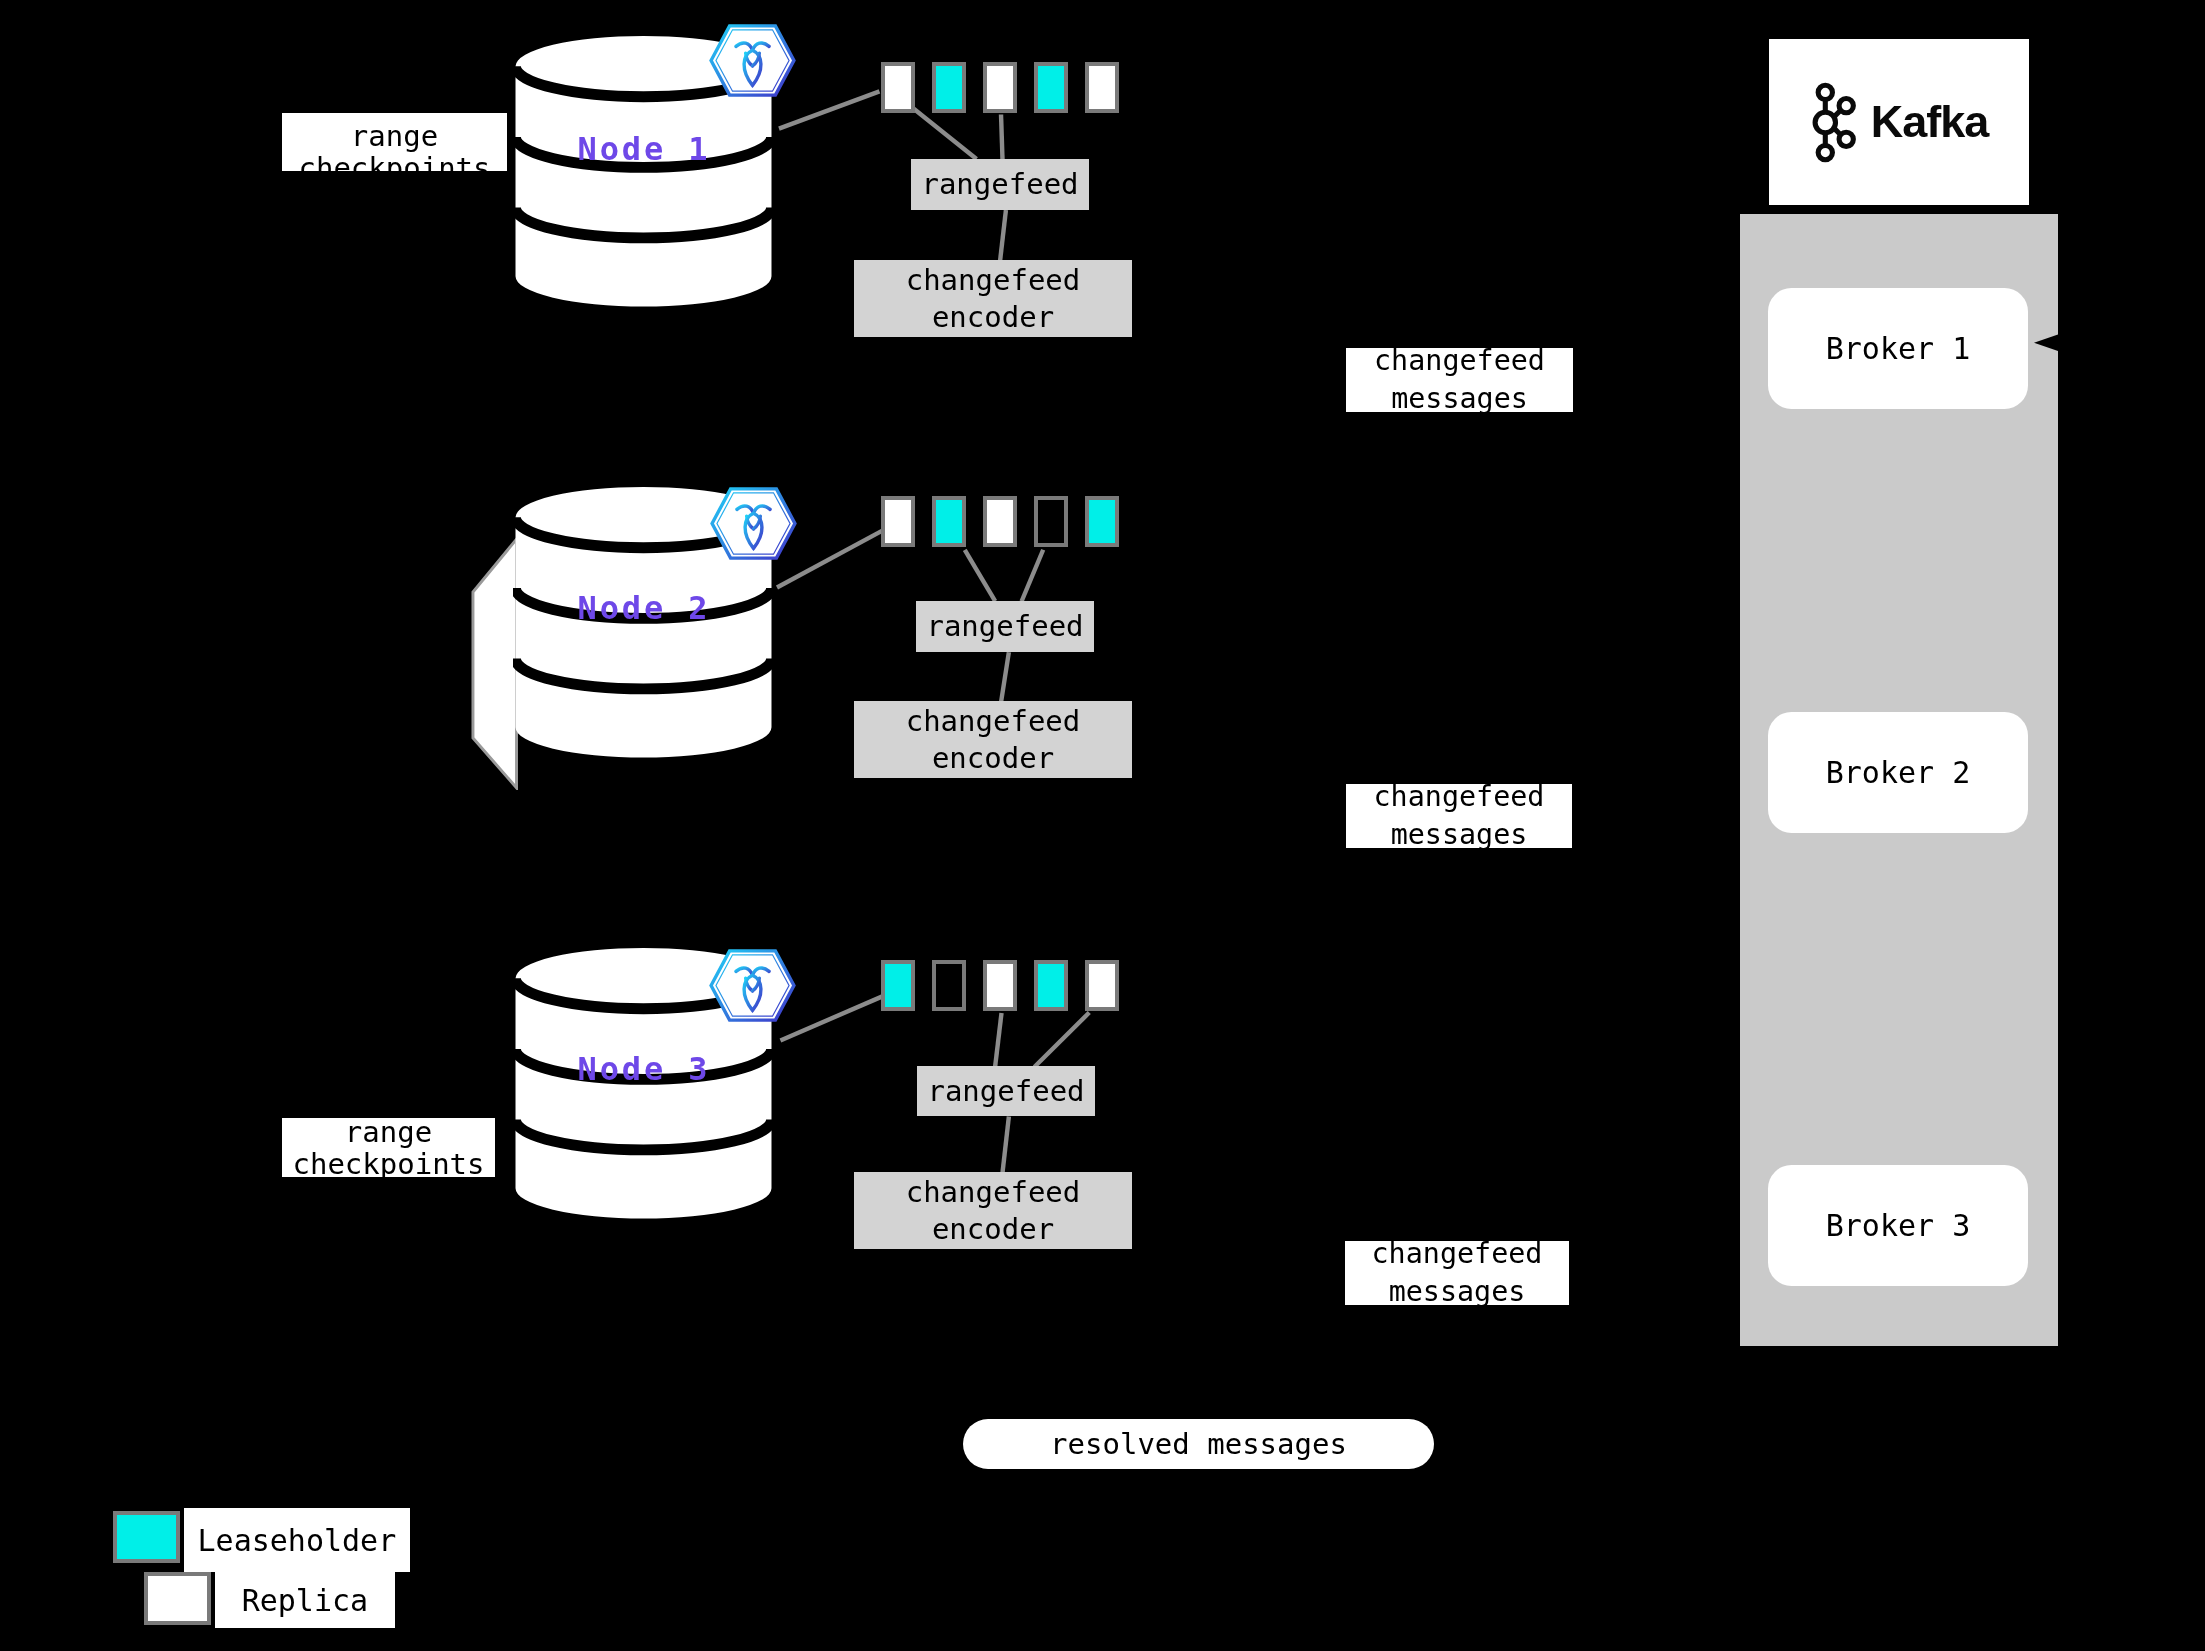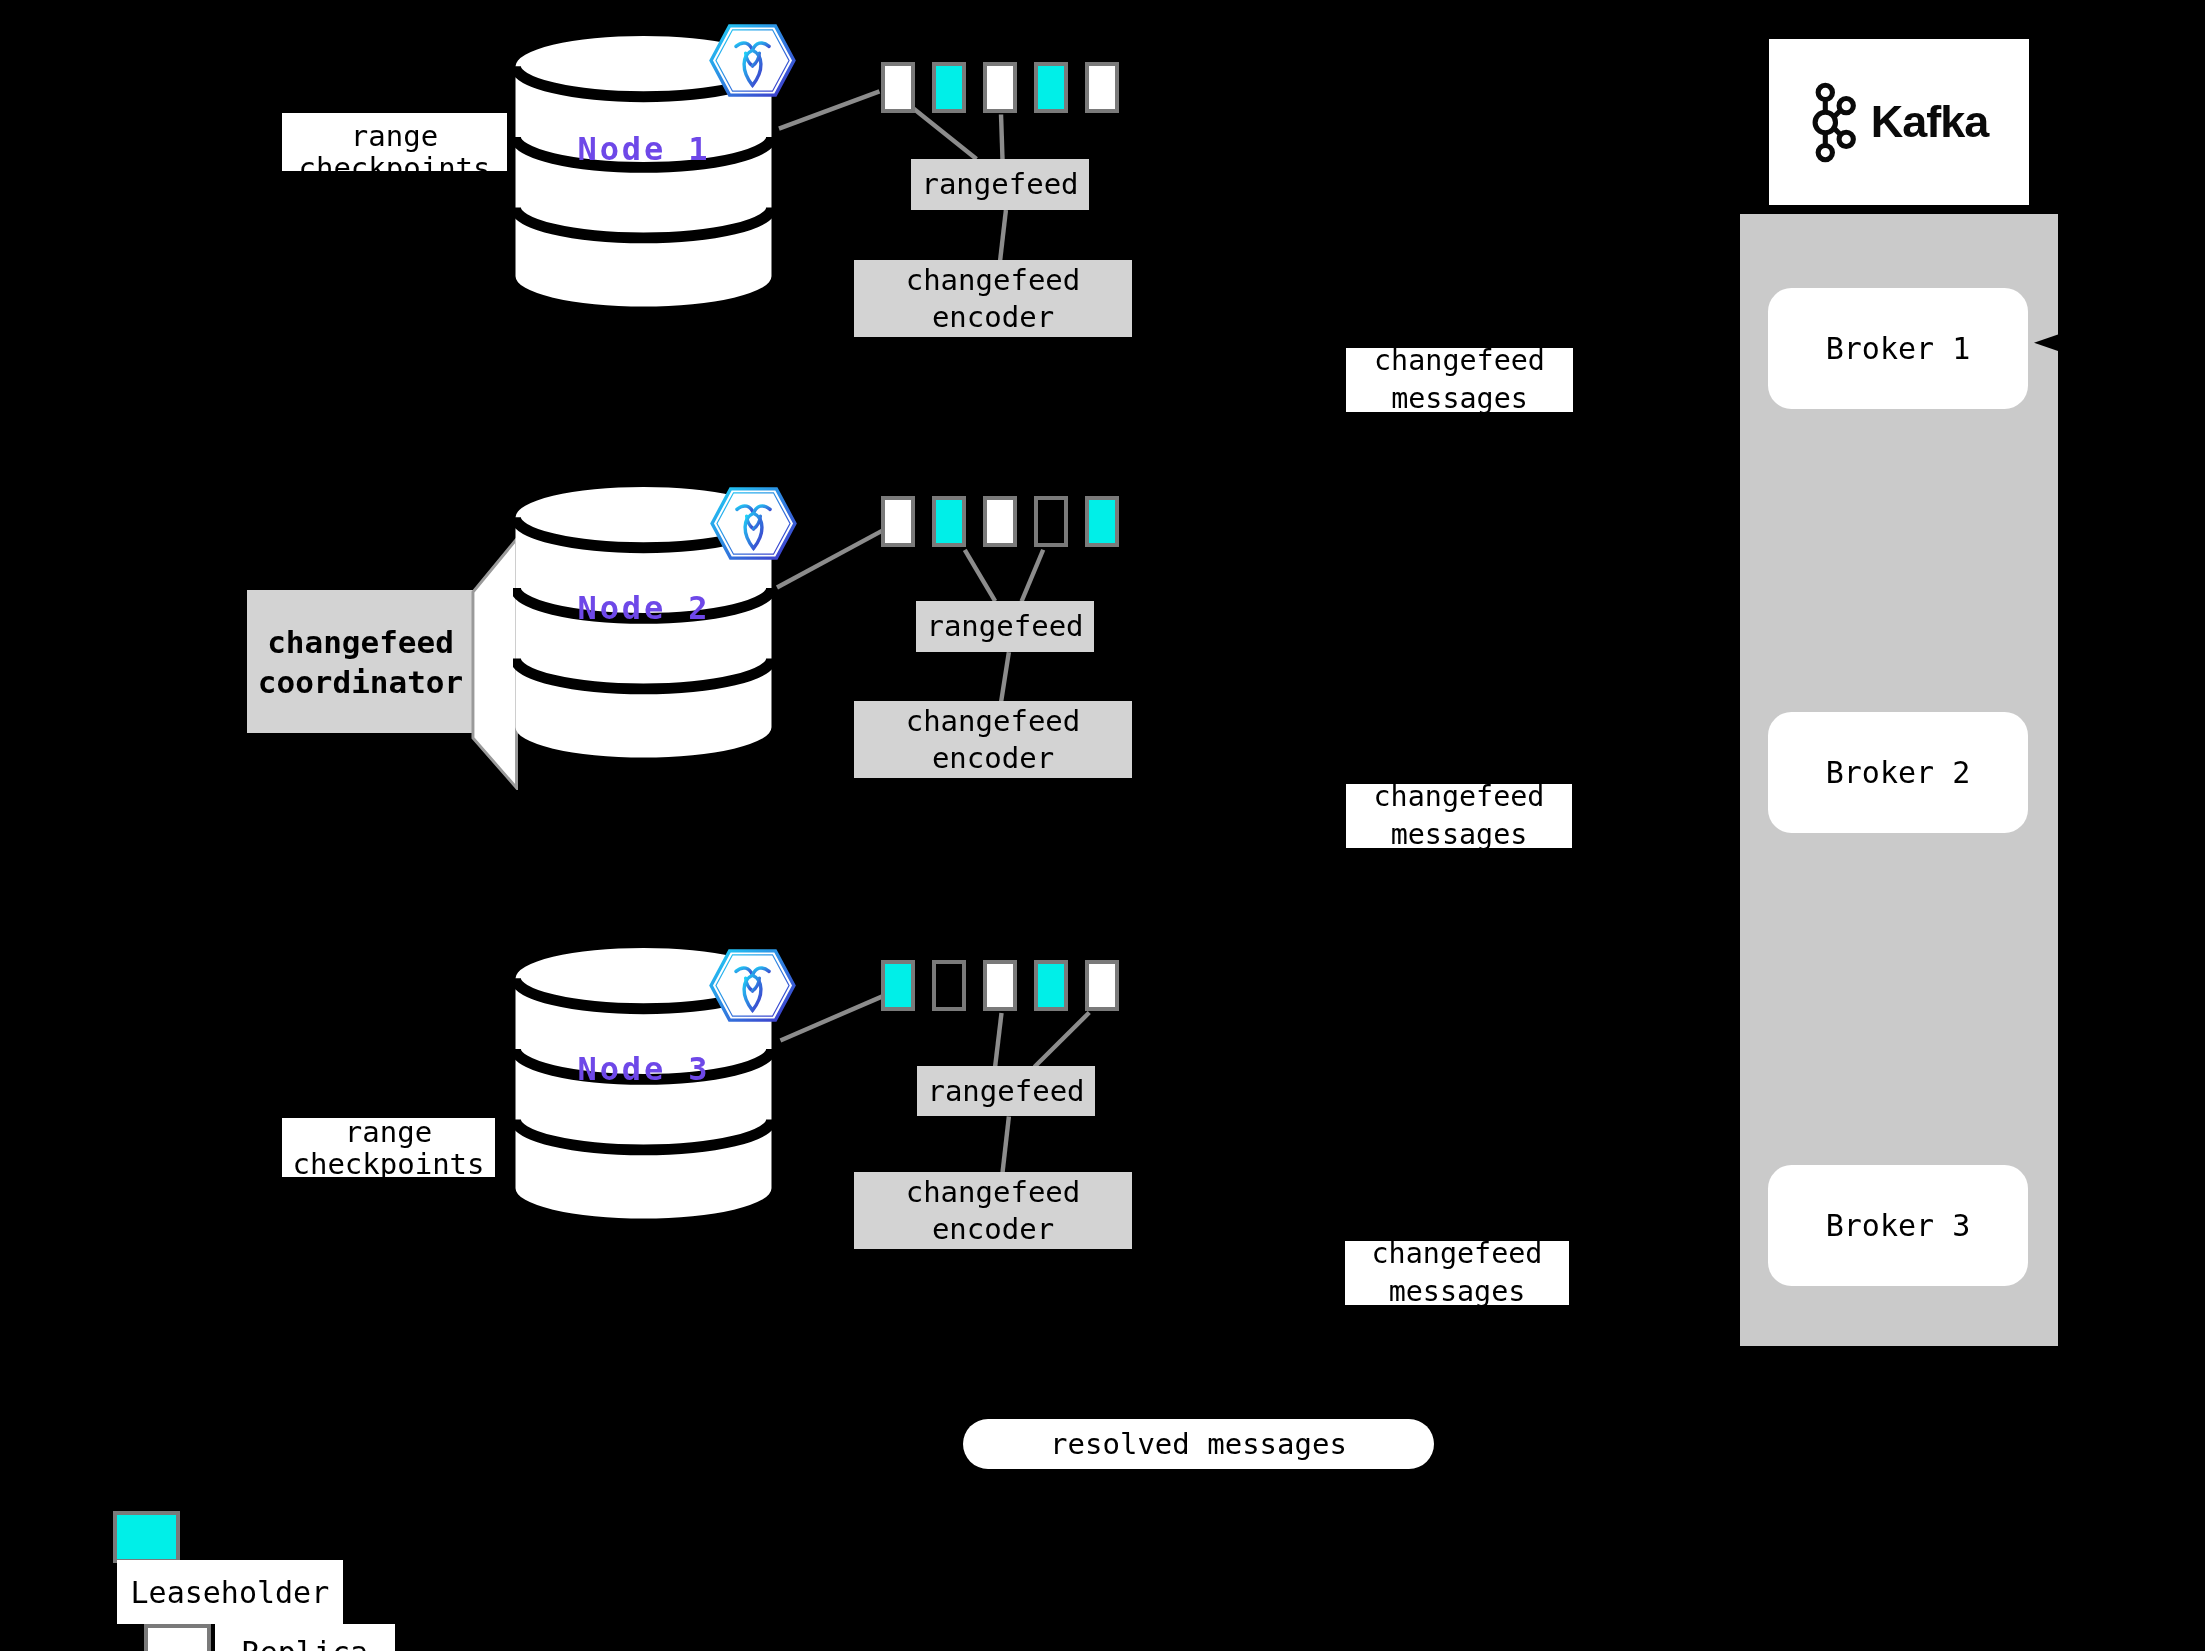"changefeed coordinator" div.abs { html: <div>changefeed coordinator</div> -> none }
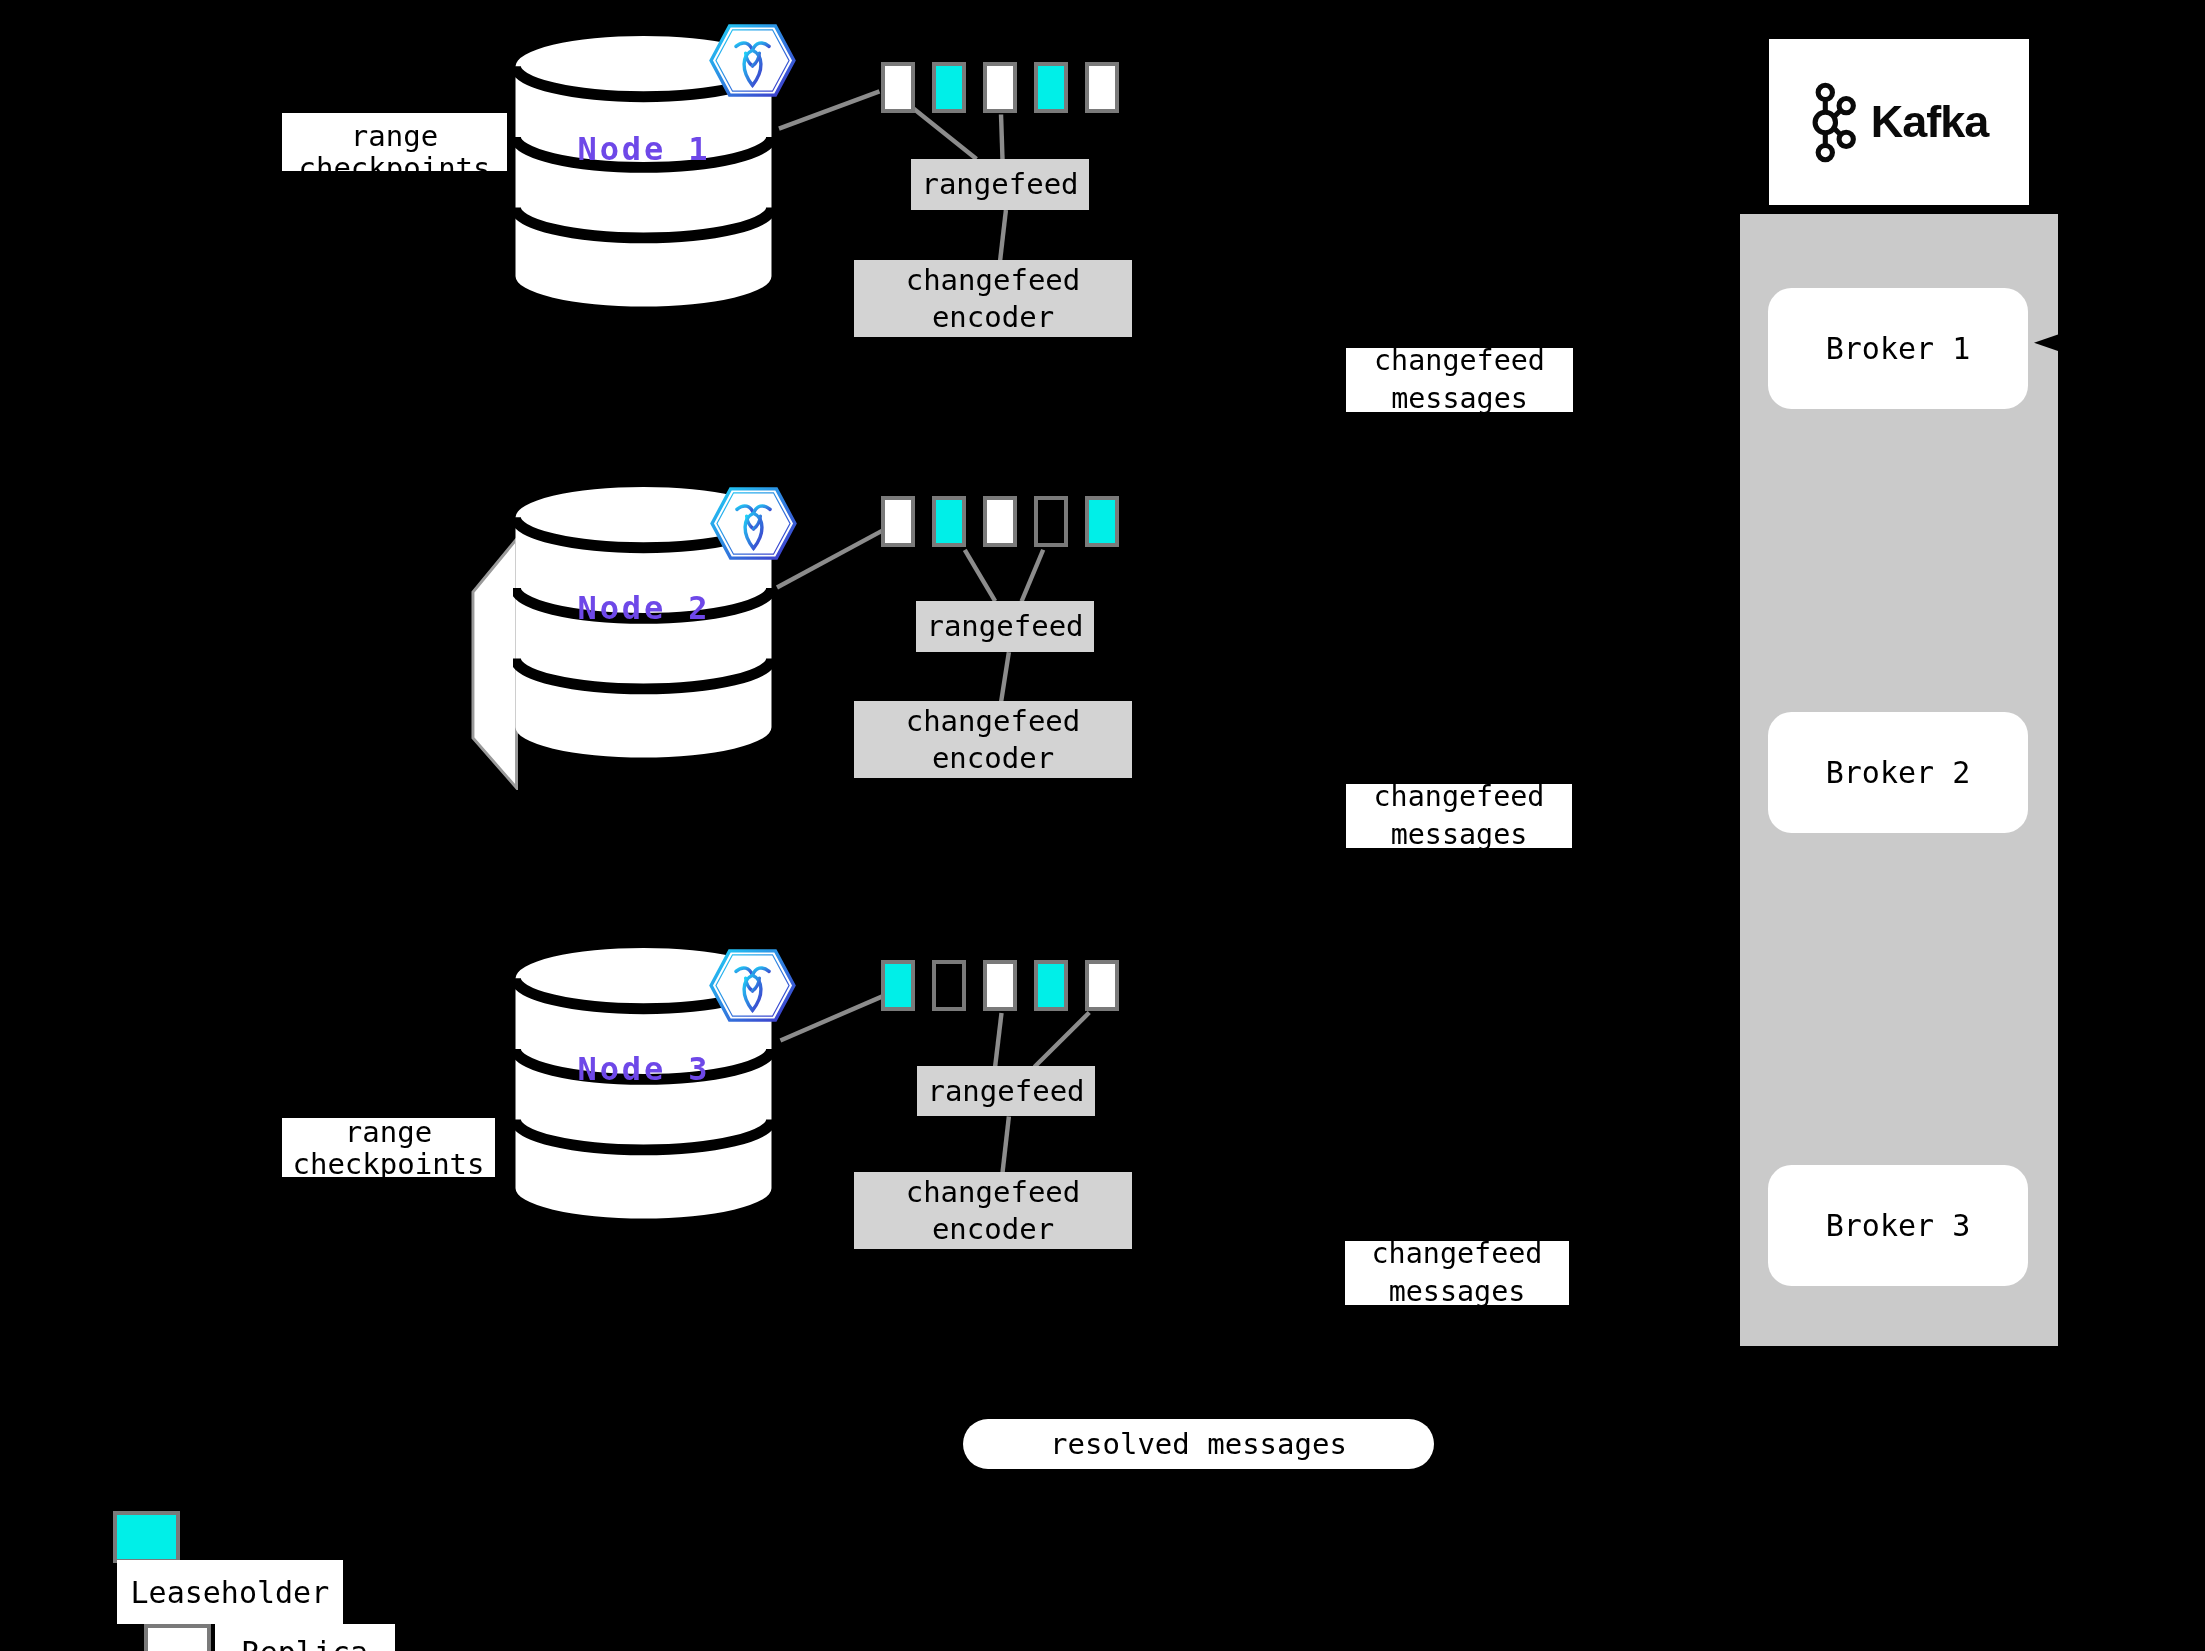"Leaseholder" div { flex-direction: column -> none }
